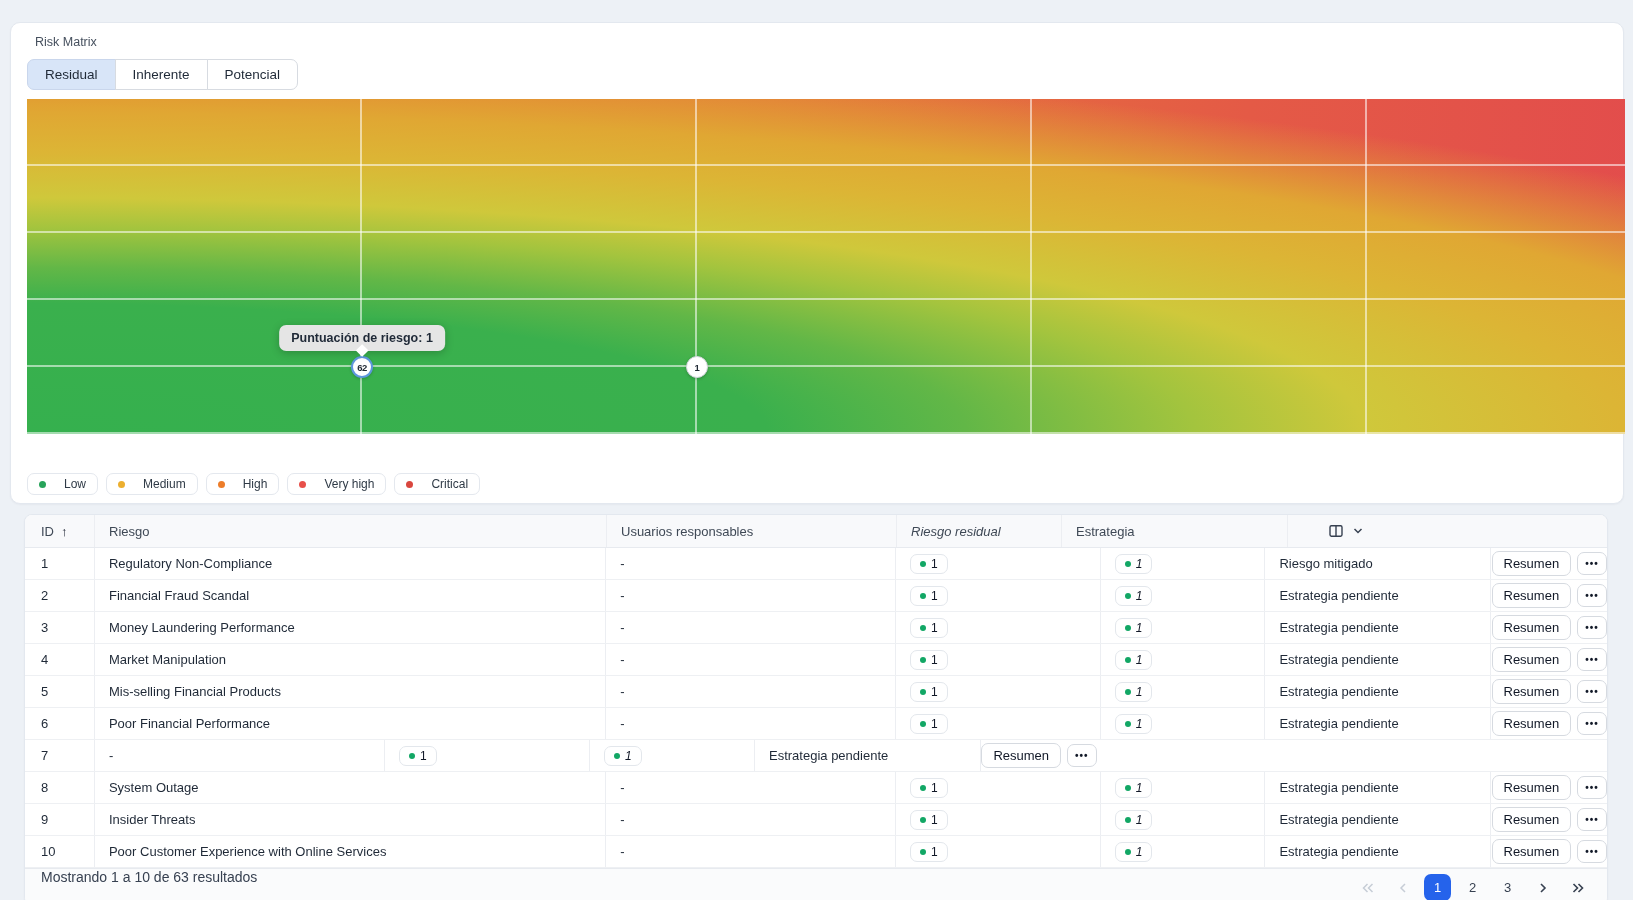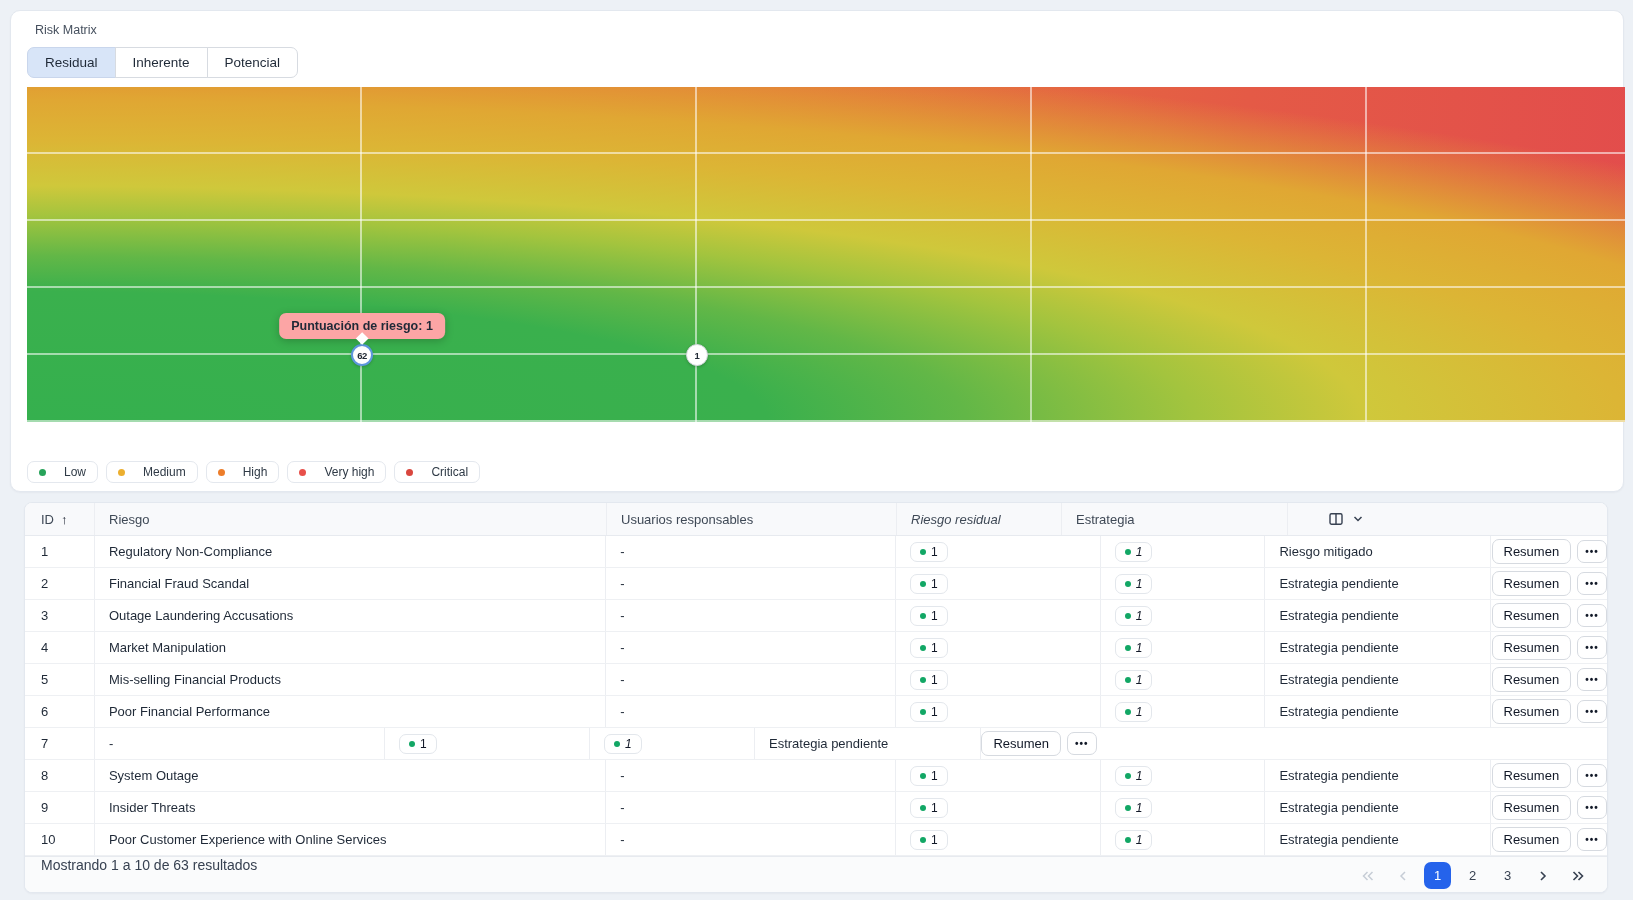"Risk Matrix" .page { margin-top: none -> 12px }
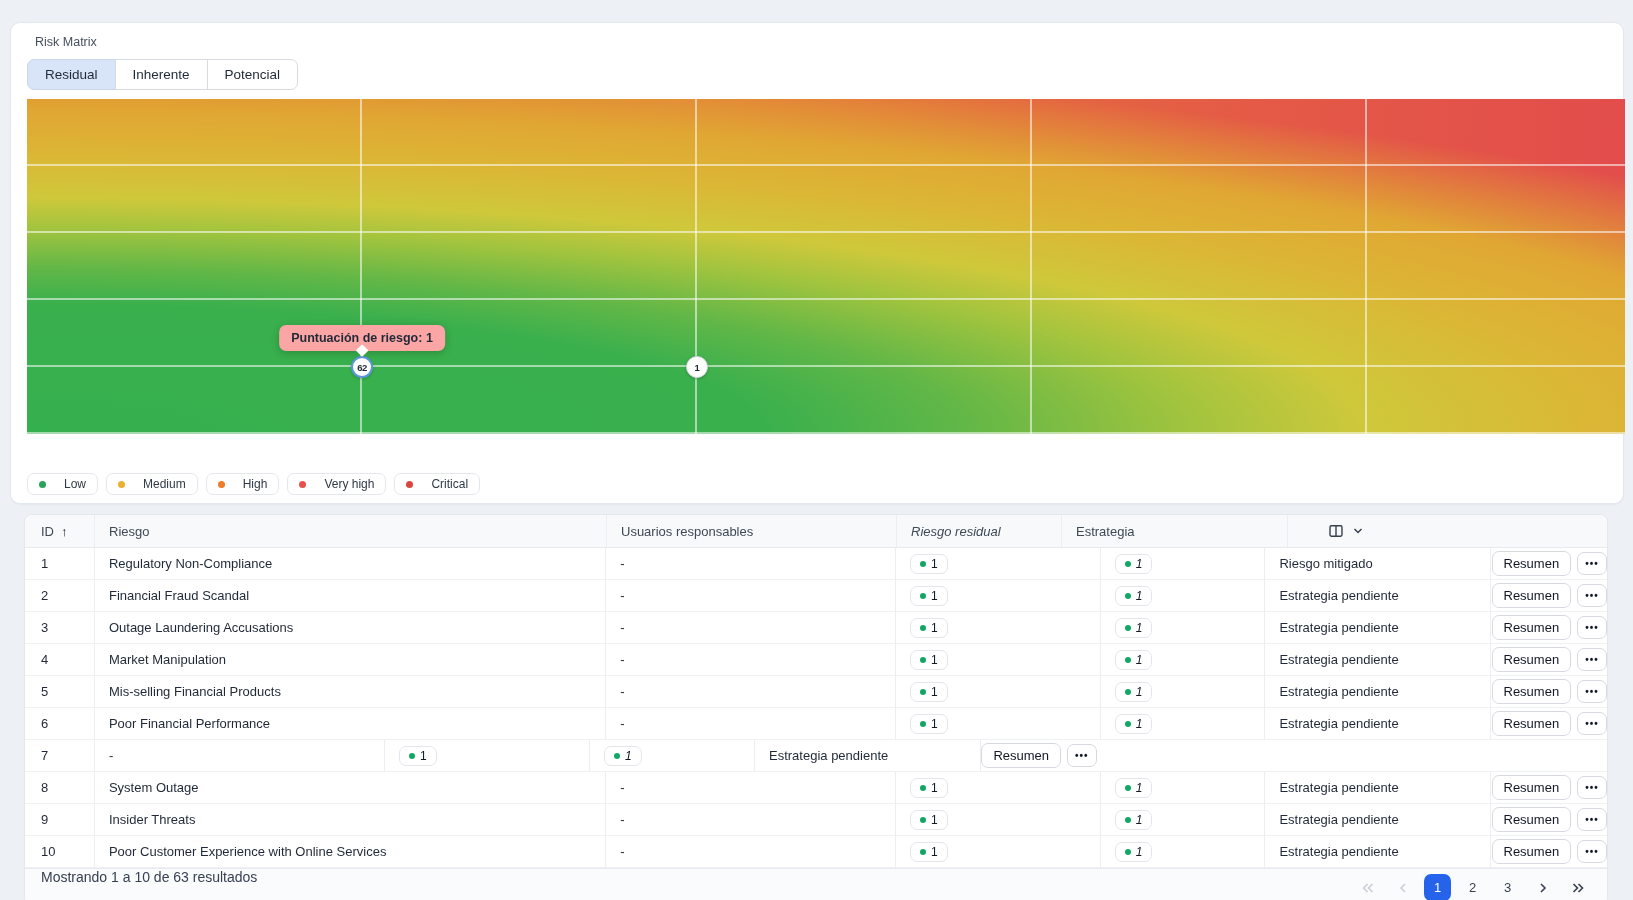"Puntuación de riesgo: 1" .tooltip { background: #fca5a5 -> #e5e5e5 }
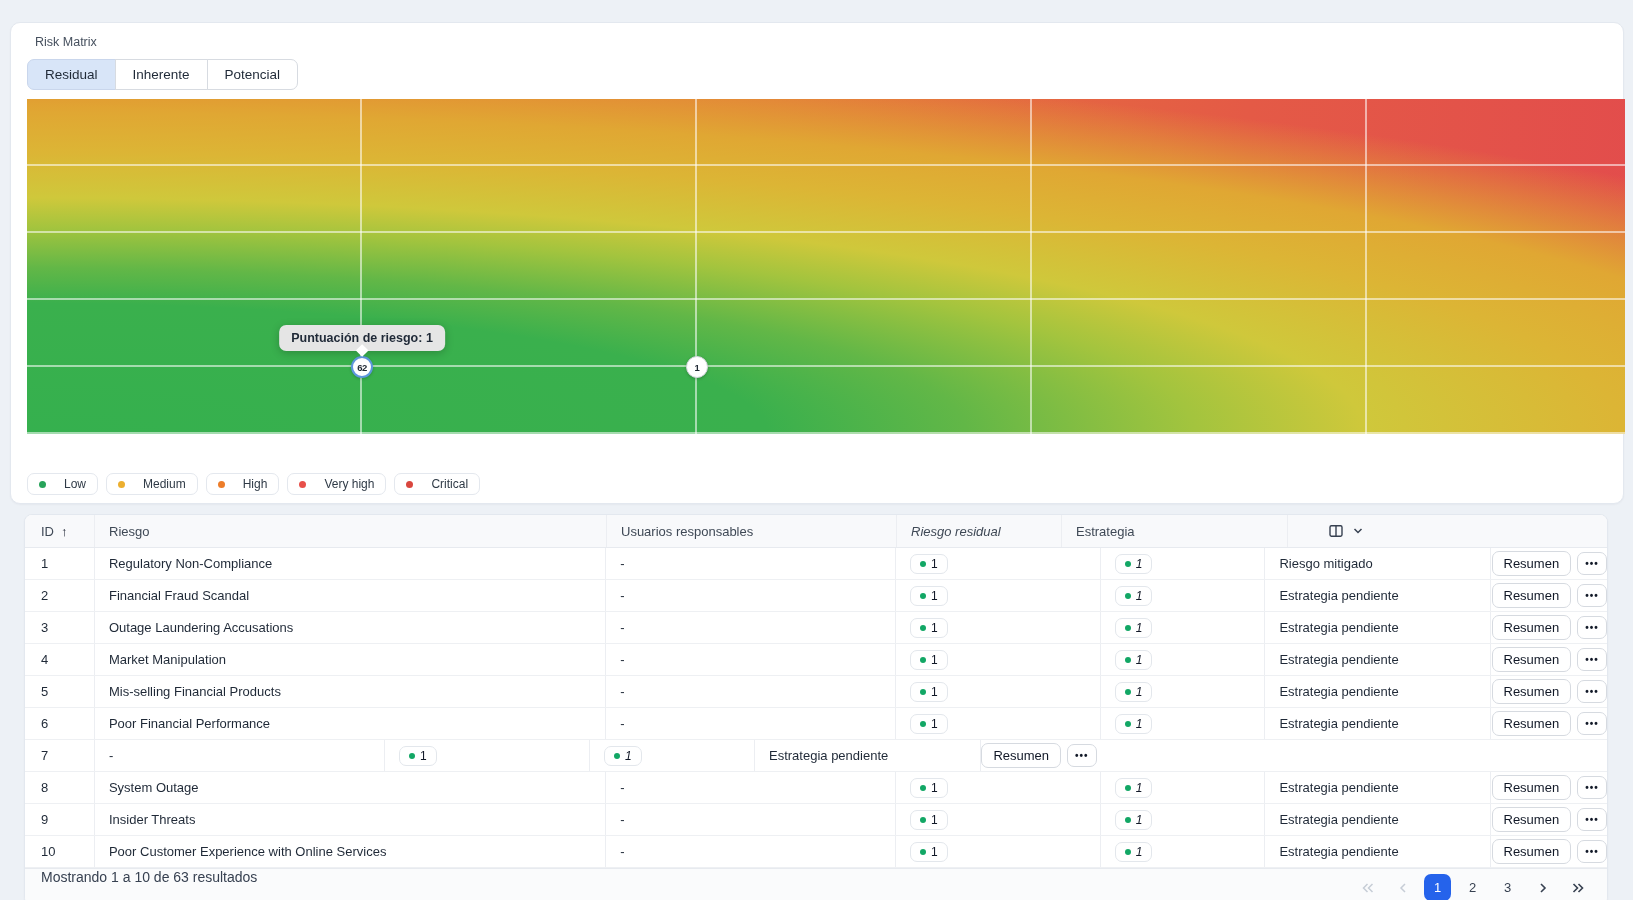"Outage Laundering Accusations" div.cell { text: Outage Laundering Accusations -> Money Laundering Performance }
